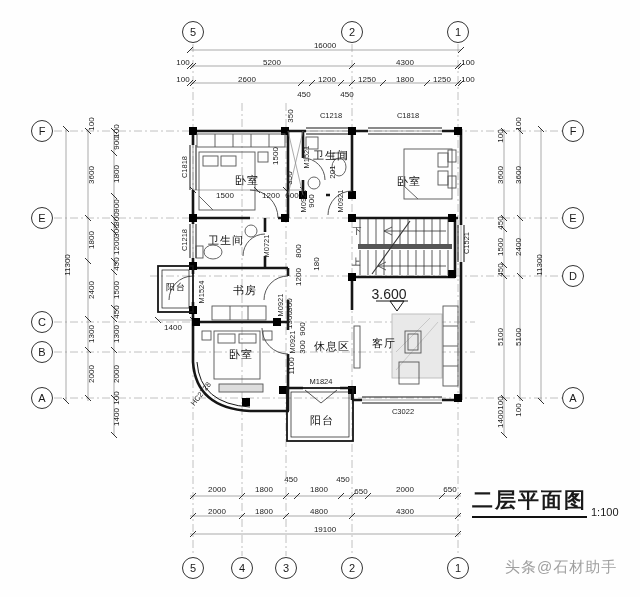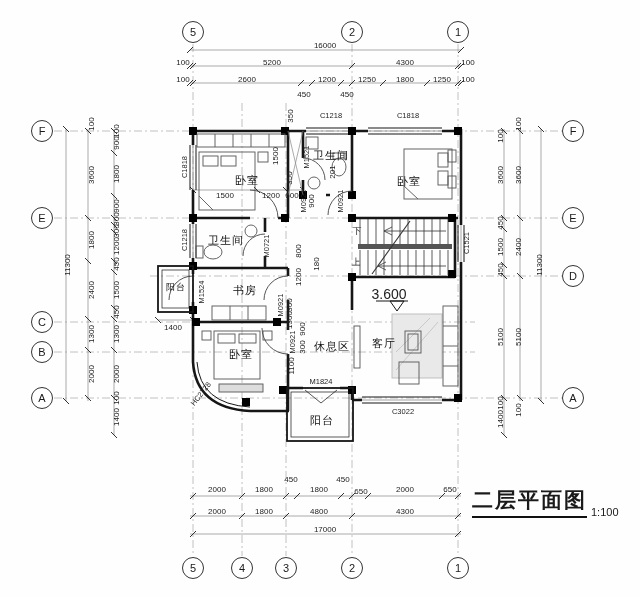"17000" div.lbl { text: 17000 -> 19100 }
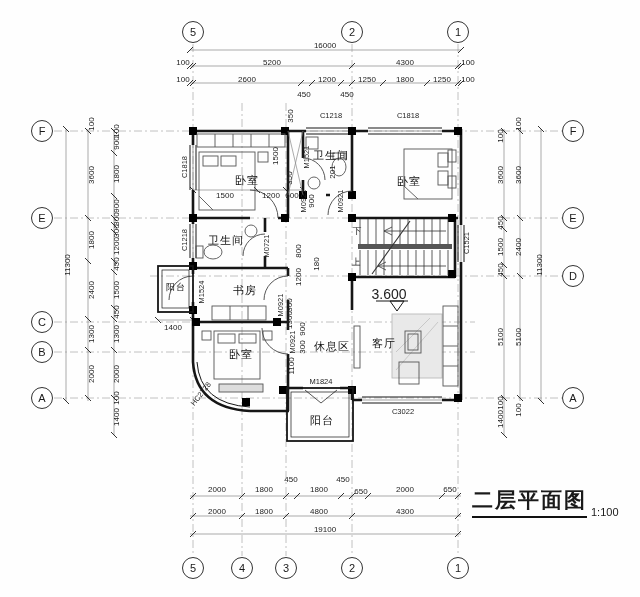"头条@石材助手" div { html: none -> <div>头条@石材助手</div> }
